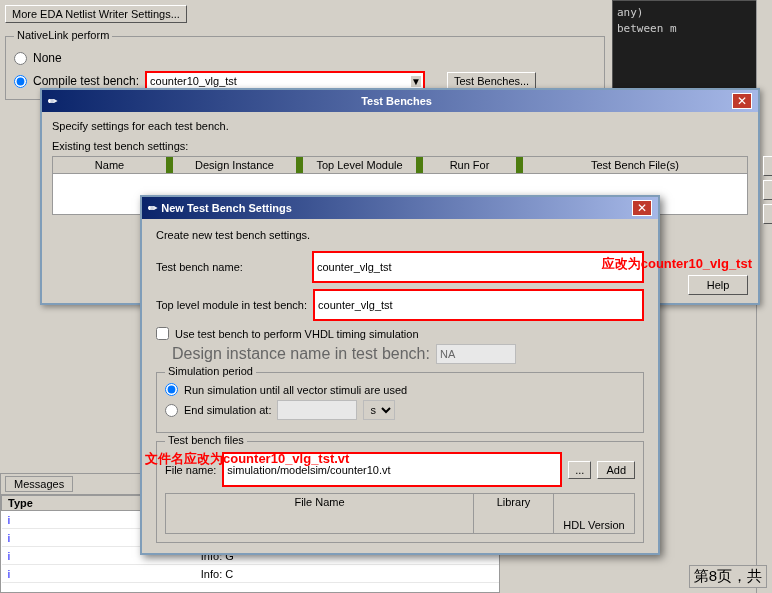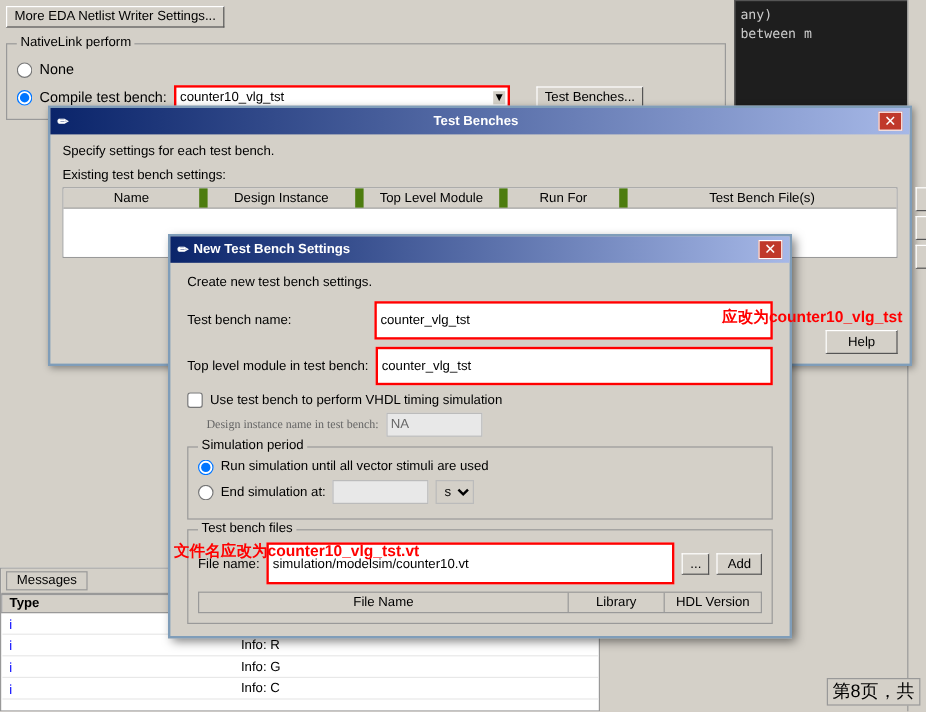"Design instance name in test" .design-instance-label { font-family: Liberation Serif, serif -> none; font-size: 10px -> 16px }
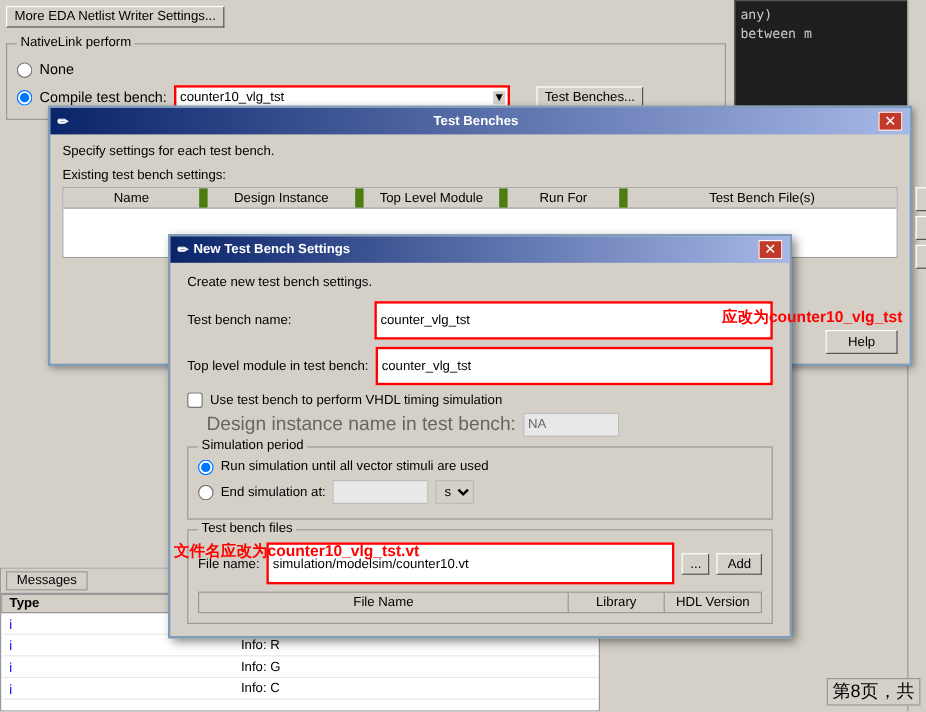"Run simulation until all vector" .radio-option { align-items: flex-start -> center }
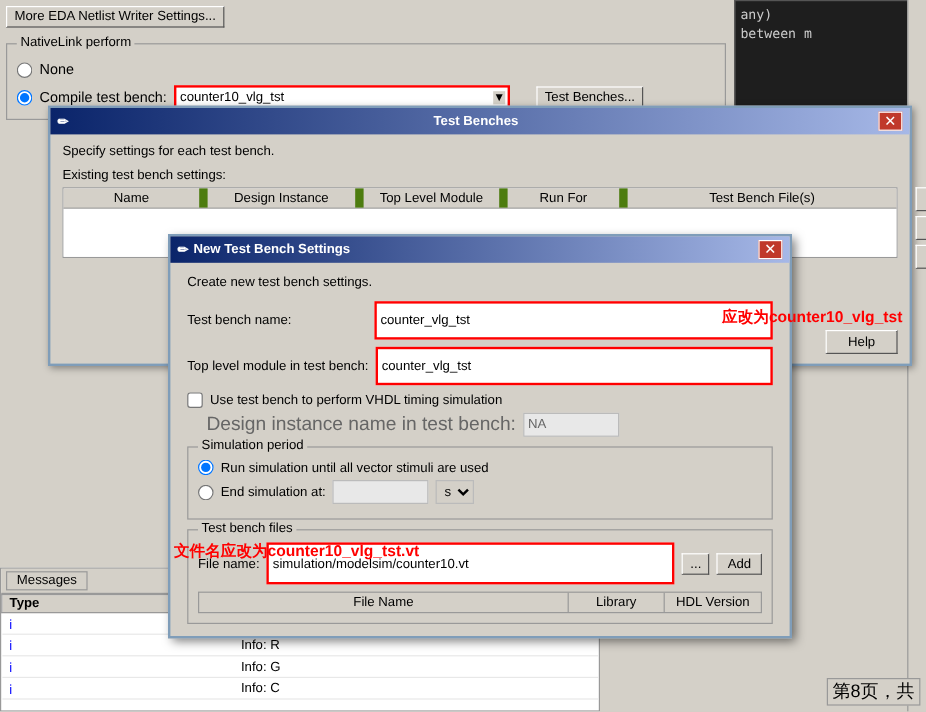"HDL Version" .files-th:last-child { margin-top: none -> 23px }
